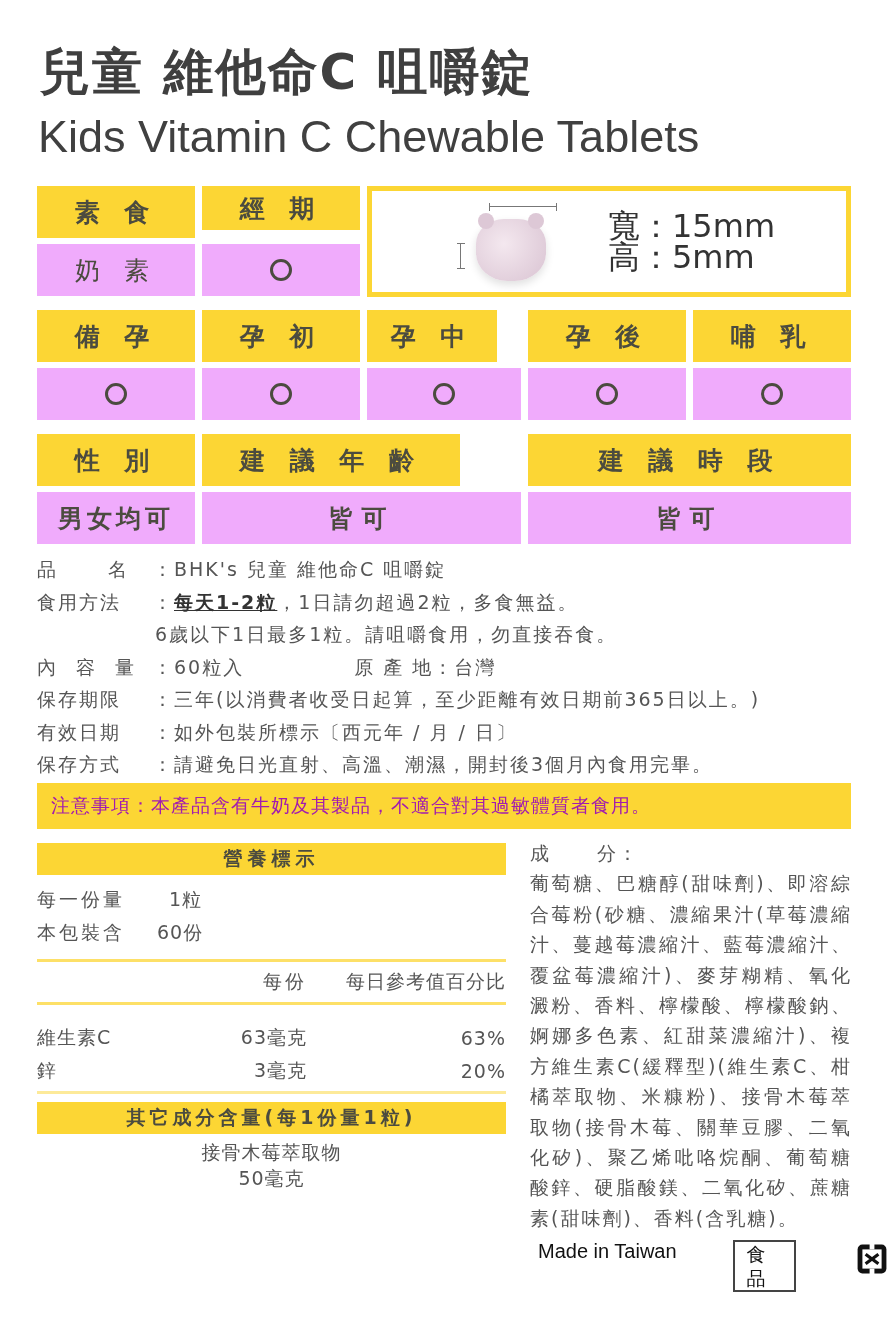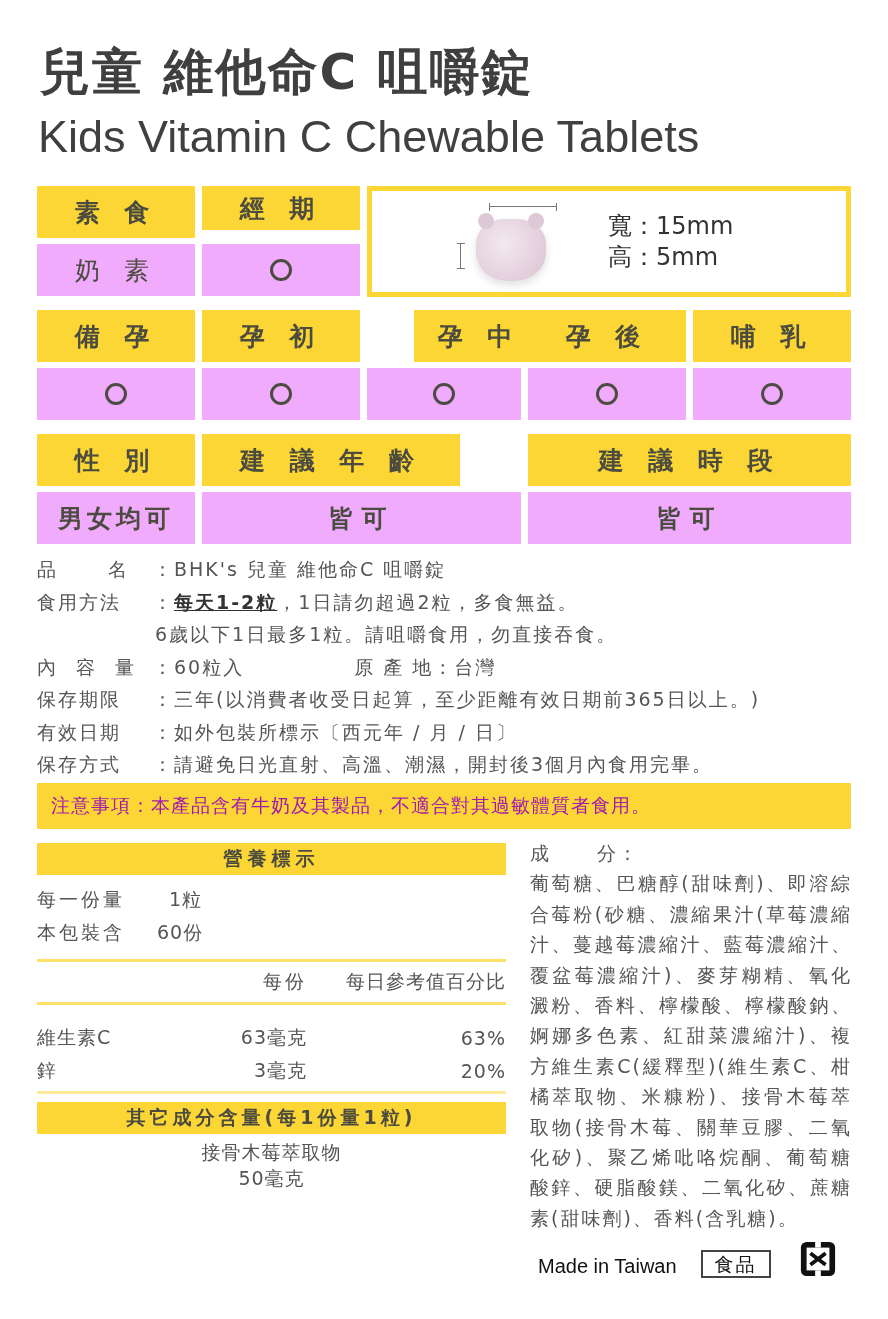"寬：15mm" .size-text { font-size: 24px -> 32px }
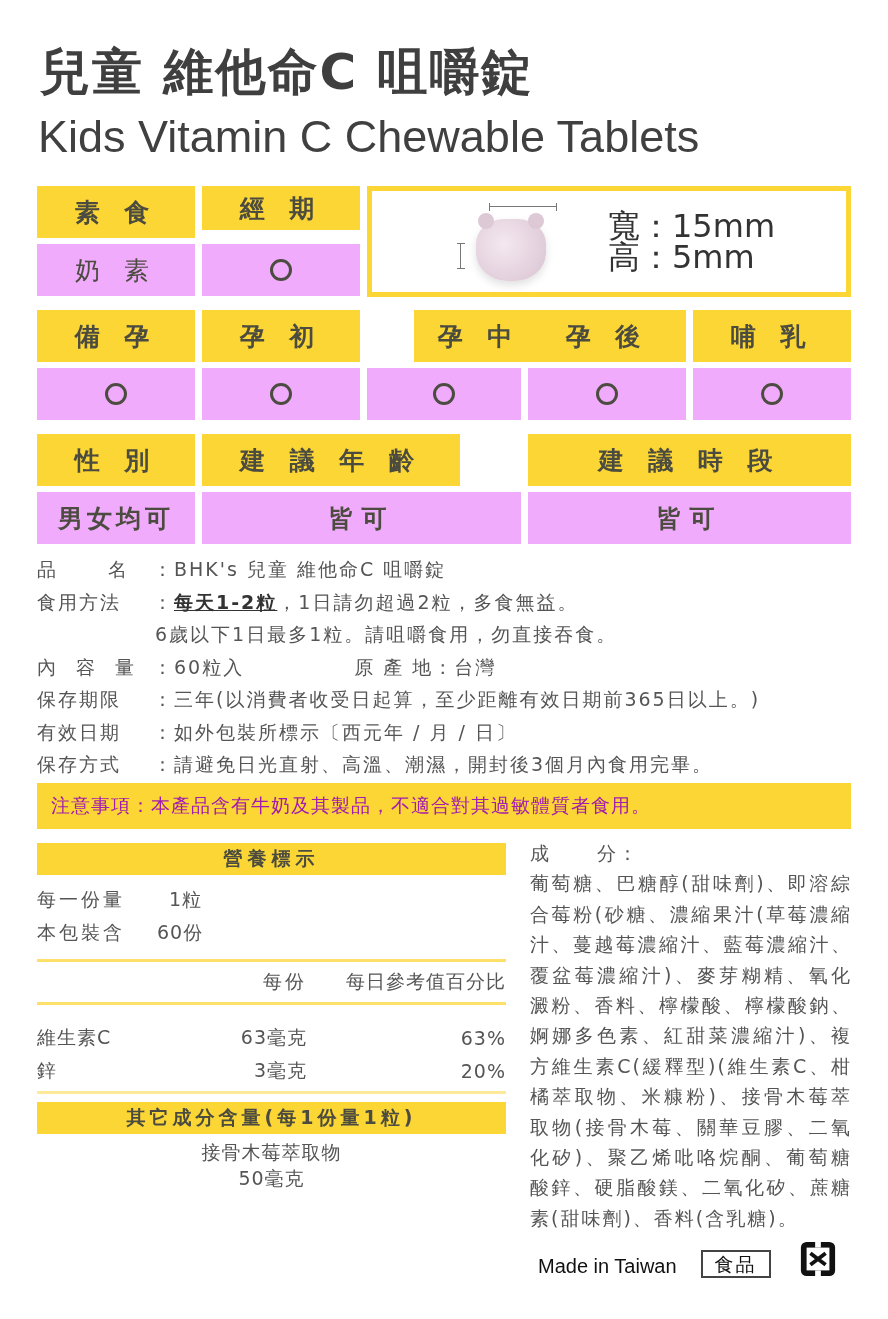"孕 中" div.cell { margin-left: 47px -> none }
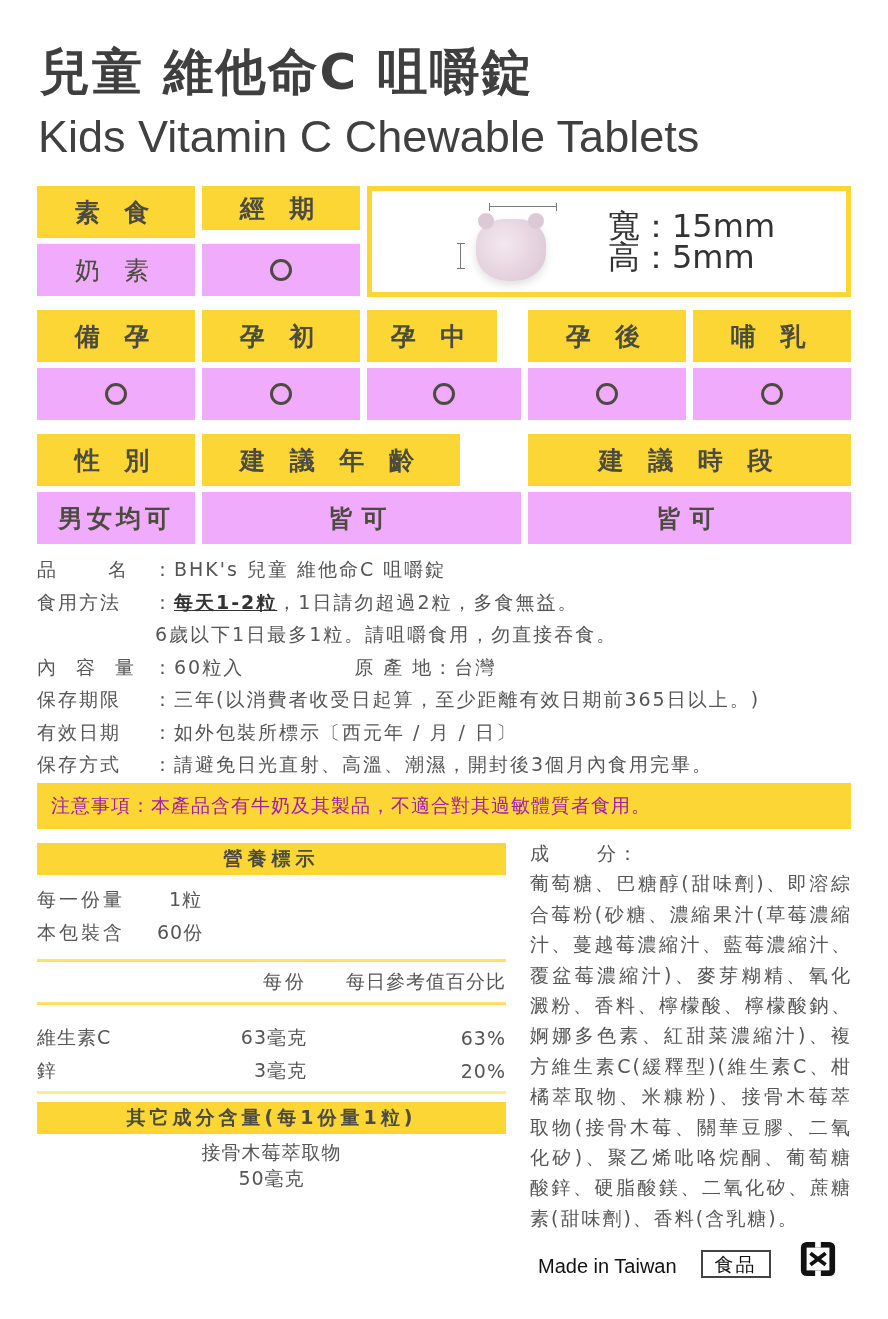"Made in Taiwan" .footer { align-items: flex-end -> flex-start; gap: none -> 32px }
